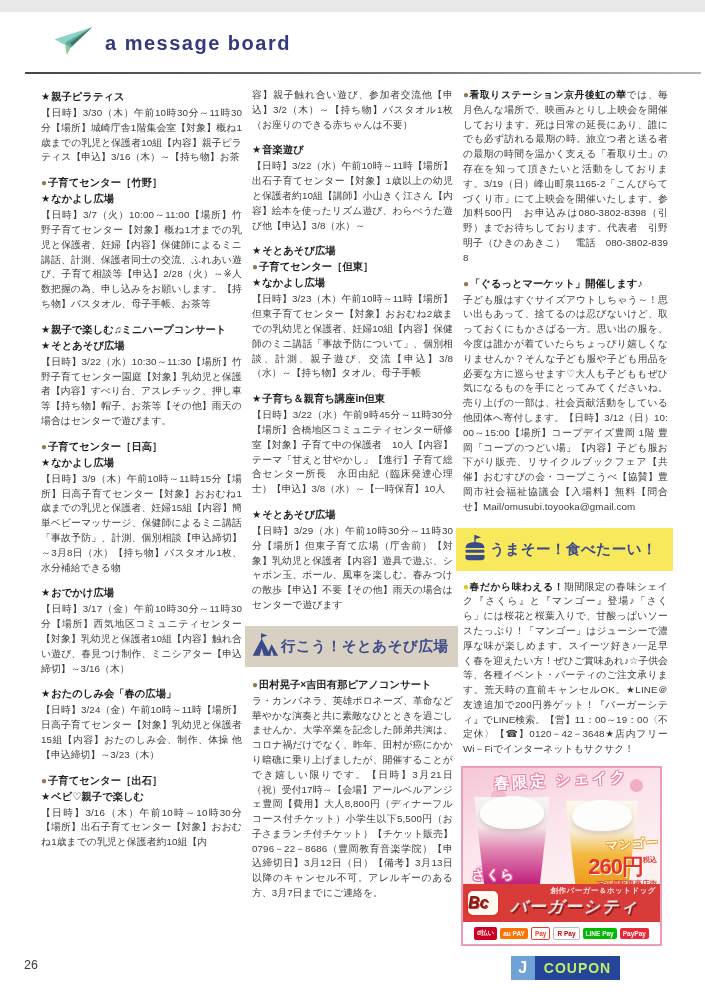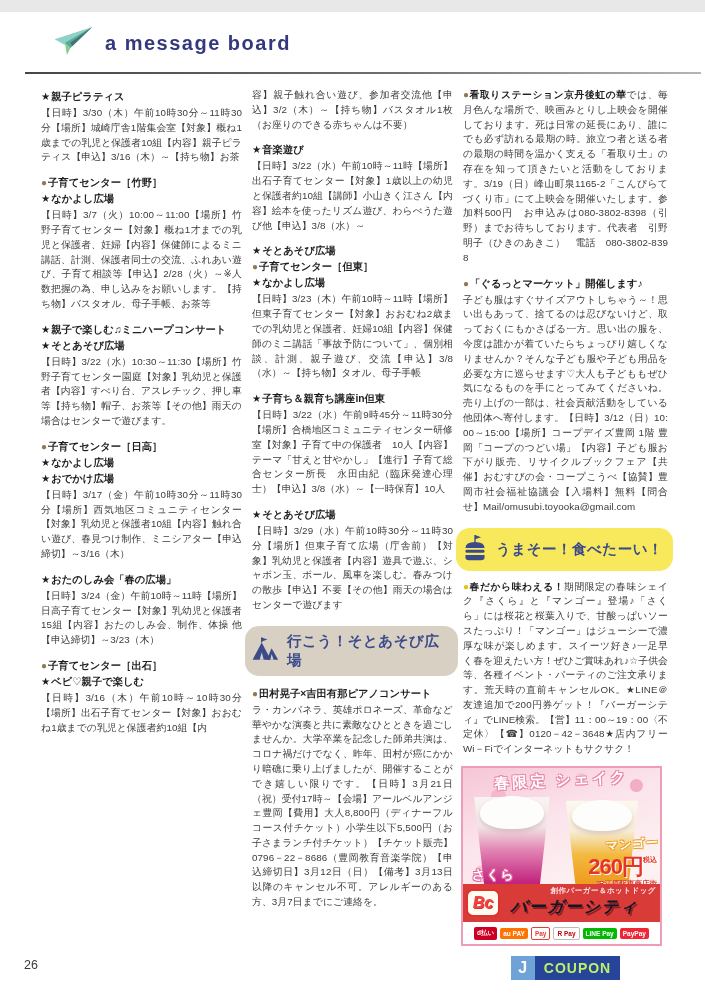"【日時】3/9（木）午前10時～11時15分【場所】日高子育てセンター【対象】お" p.para { html: none -> <p>【日時】3/9（木）午前10時～11時15分【場所】日高子育てセンター【対象】おおむね1歳までの乳児と保護者、妊婦15組【内容】簡単ベビーマッサージ、保健師によるミニ講話「事故予防」、計測、個別相談【申込締切】～3月8日（水）【持ち物】バスタオル1枚、水分補給できる物</p> }
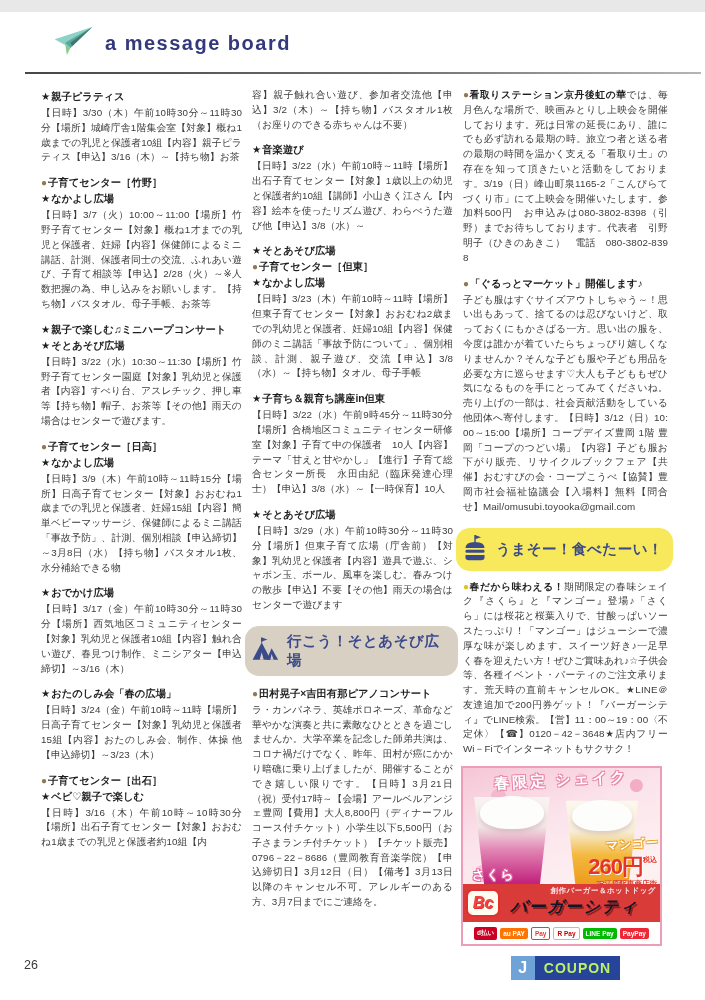"うまそー！食べたーい！" .banner { border-radius: 14px -> none; gap: 8px -> 2px }
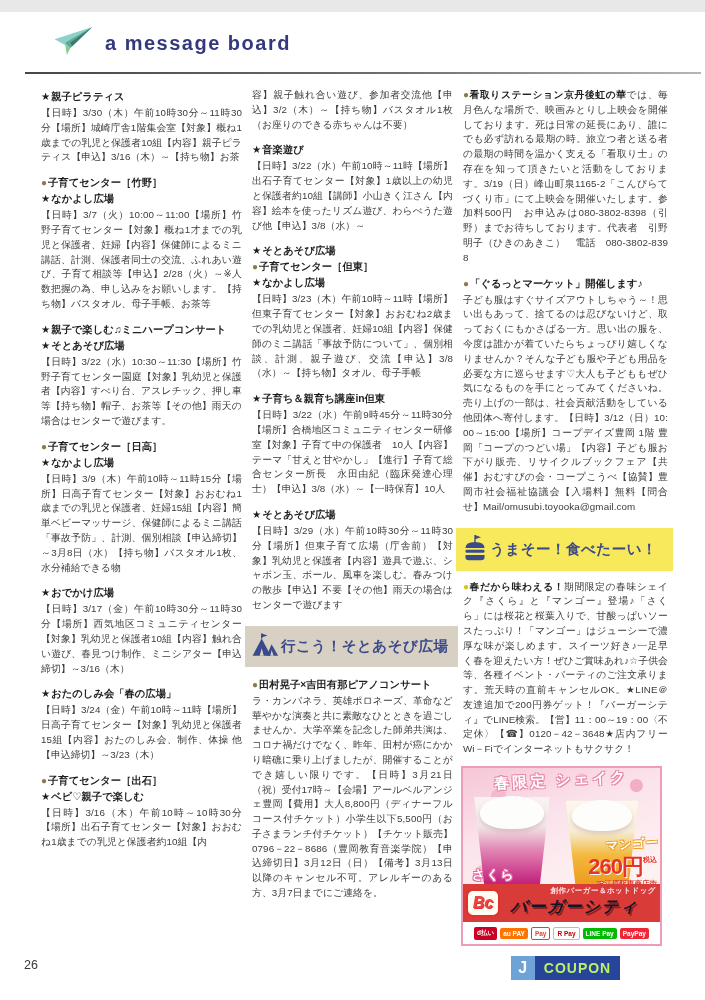"Bc" .bc-logo { color: #ef4444 -> #7f1d1d; text-align: center -> left }
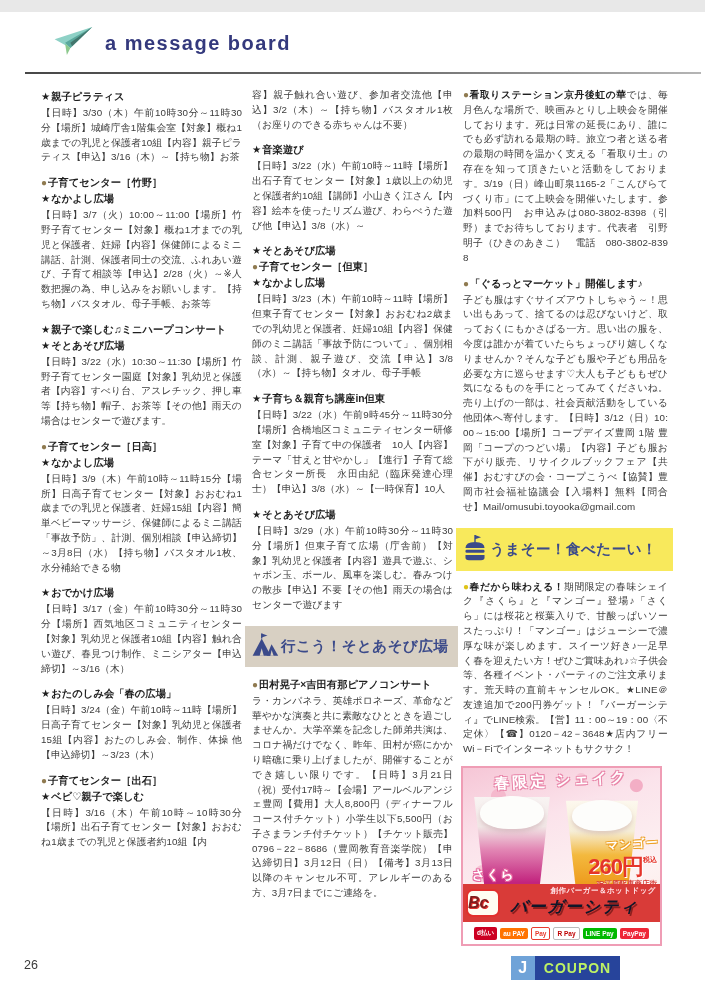"バーガーシティ" .shop { color: #0f172a -> #e5e5e5 }
